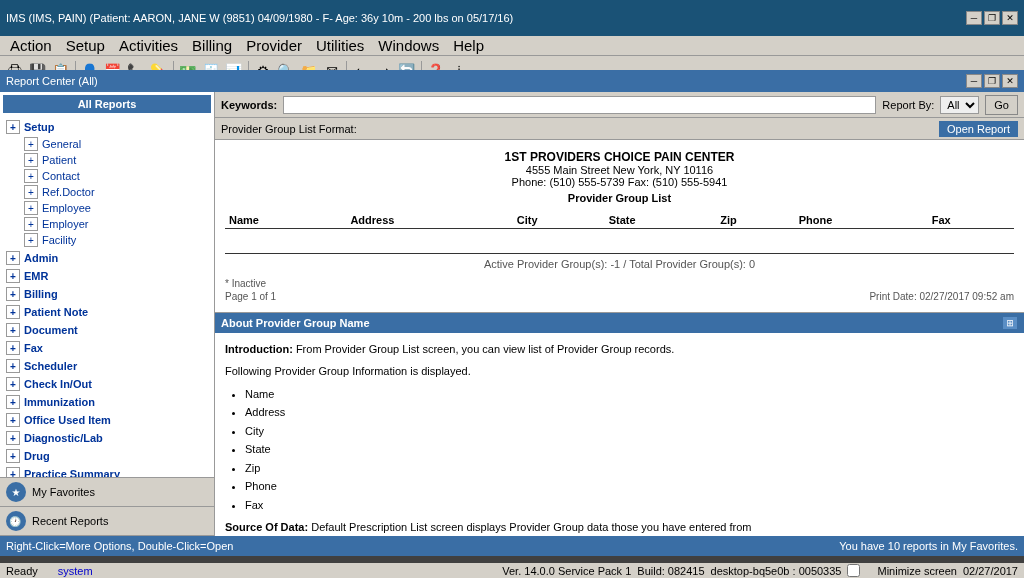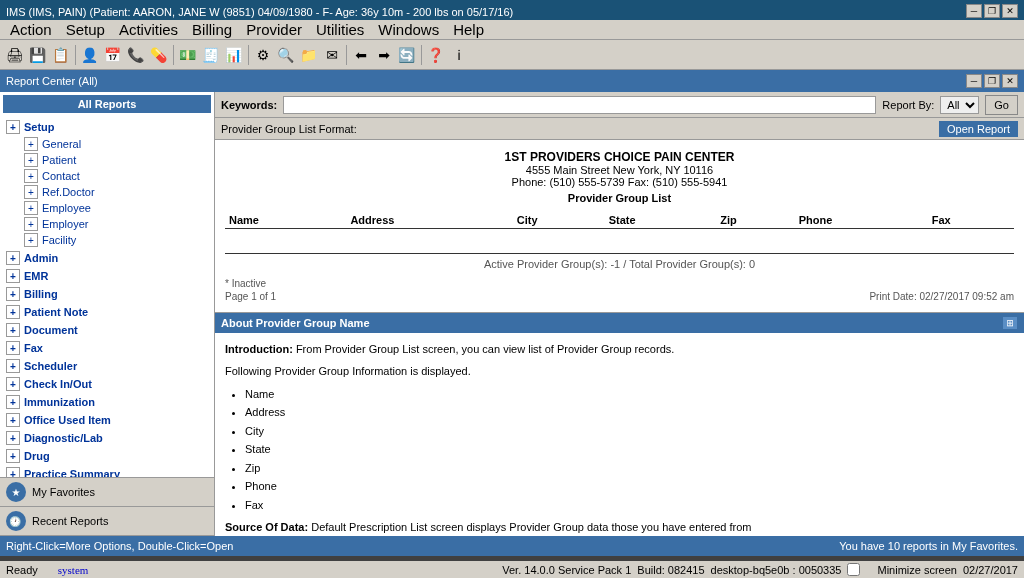"IMS (IMS, PAIN) (Patient: AARON," .title-bar { align-items: flex-end -> center; height: 20px -> 36px }
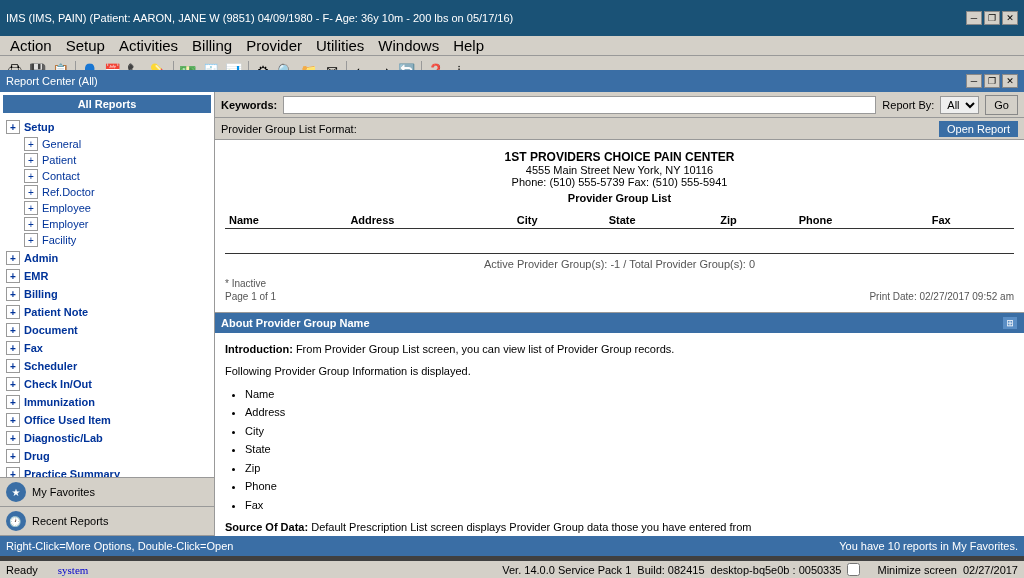"Ready" .status-bar { border-top: 5px solid #404040 -> 7px solid #404040 }
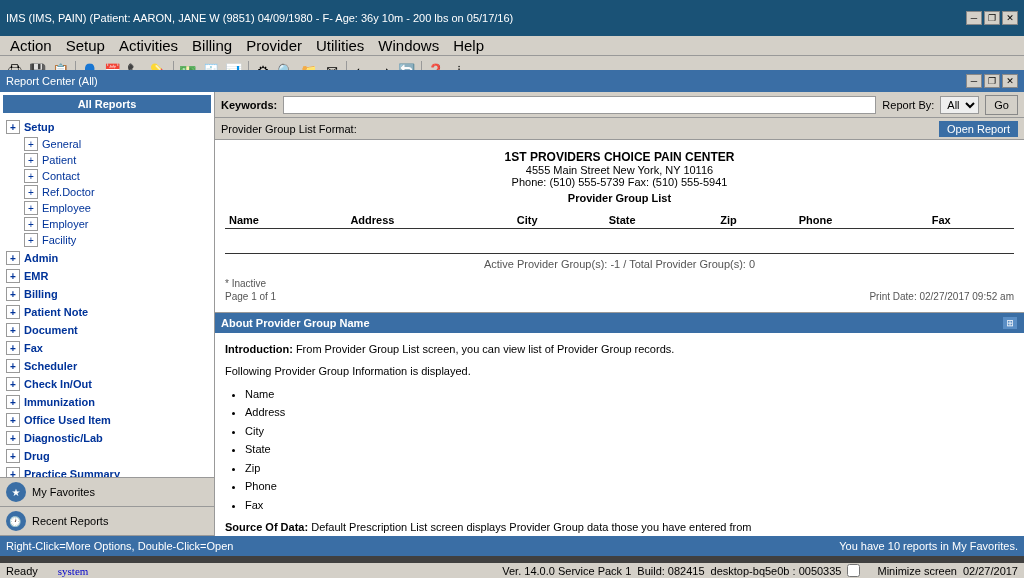"system" span { font-family: Liberation Serif, serif -> none }
